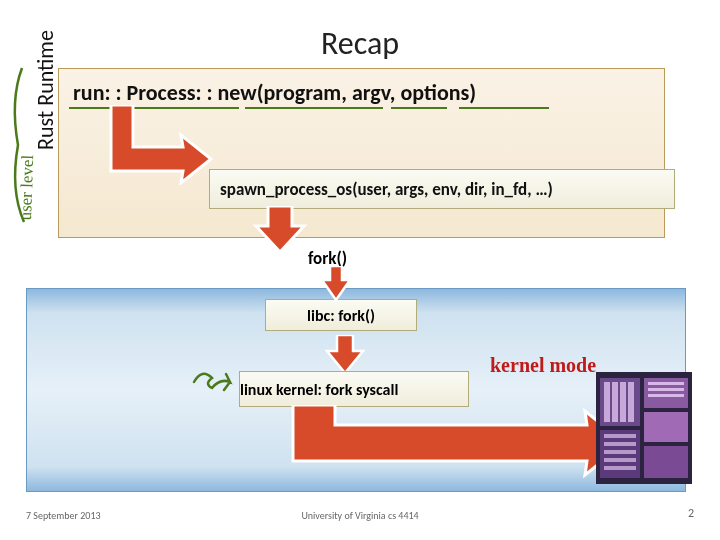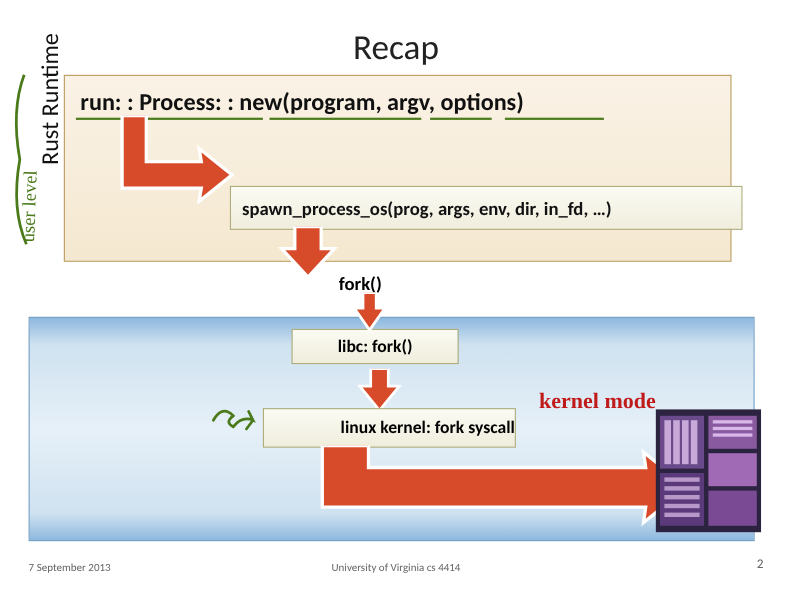"spawn_process_os(prog, args, env, dir," span { text: prog -> user }
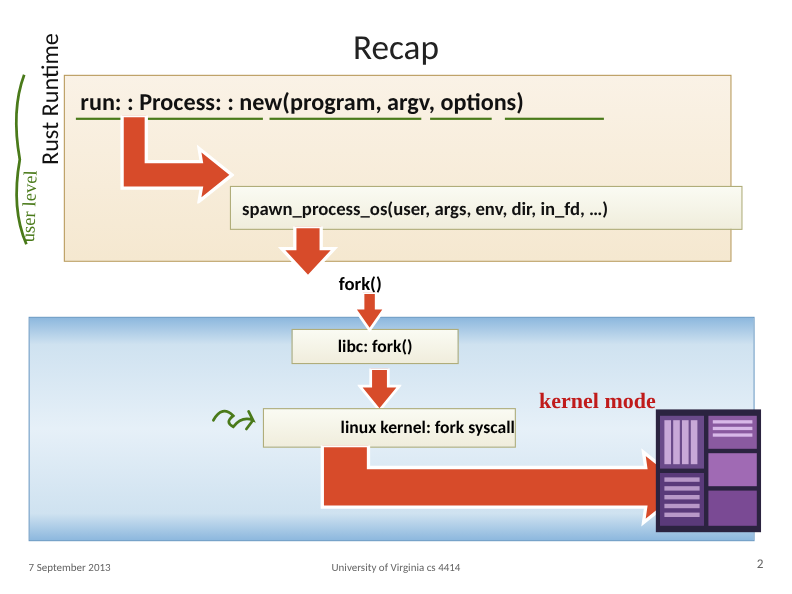"linux kernel: fork syscall" .kernel-box { justify-content: flex-end -> flex-start }
